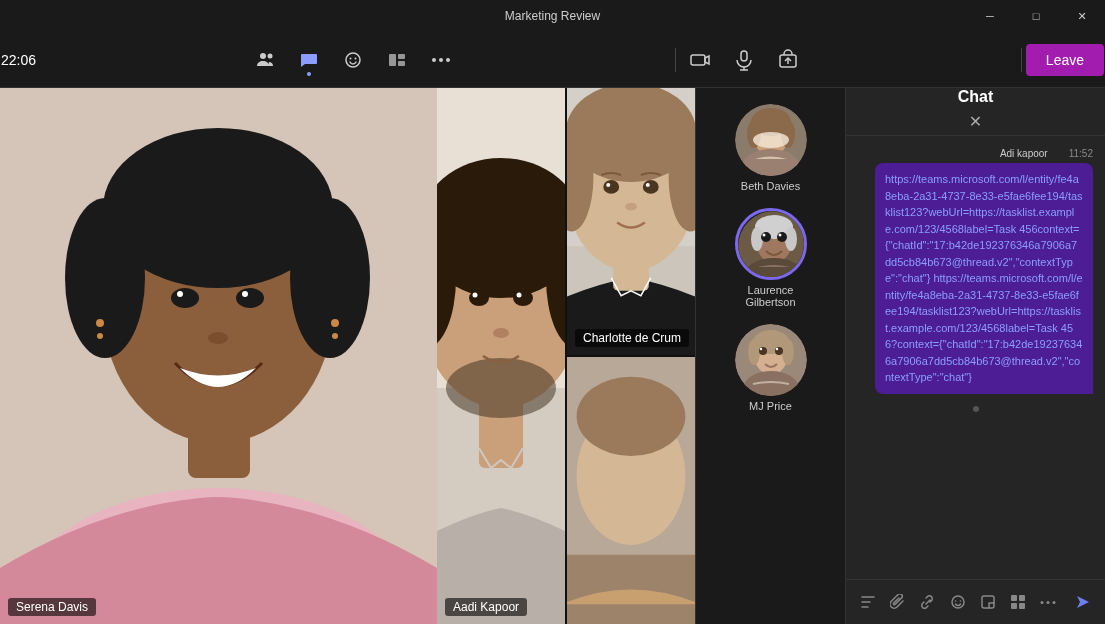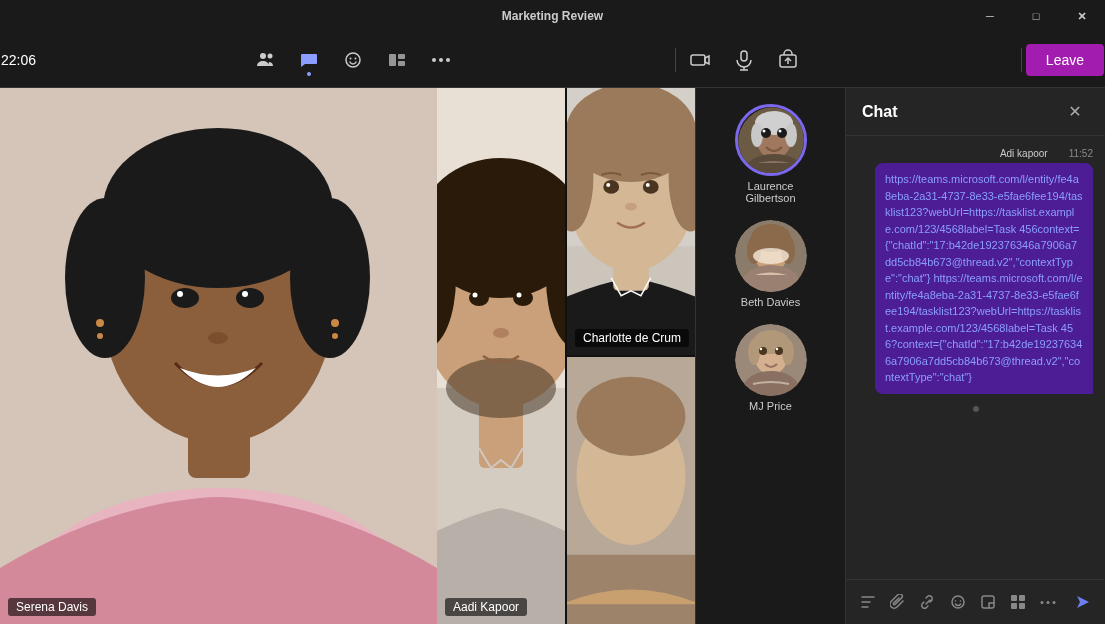"Marketing Review" #title-bar { font-weight: bold -> none }
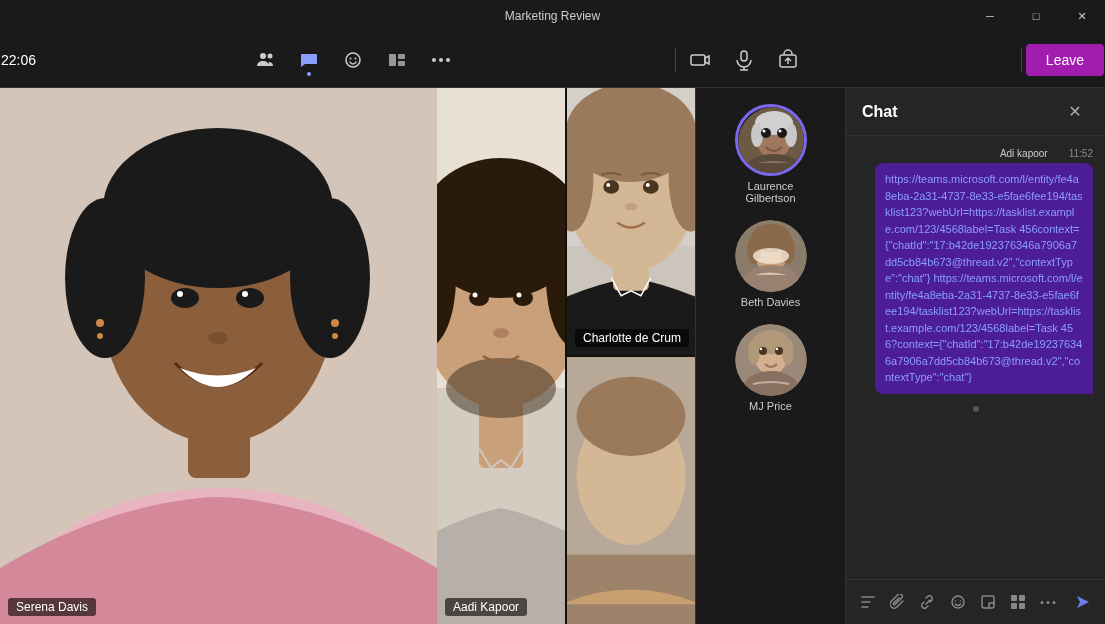"Chat" #chat-header { flex-direction: none -> column }
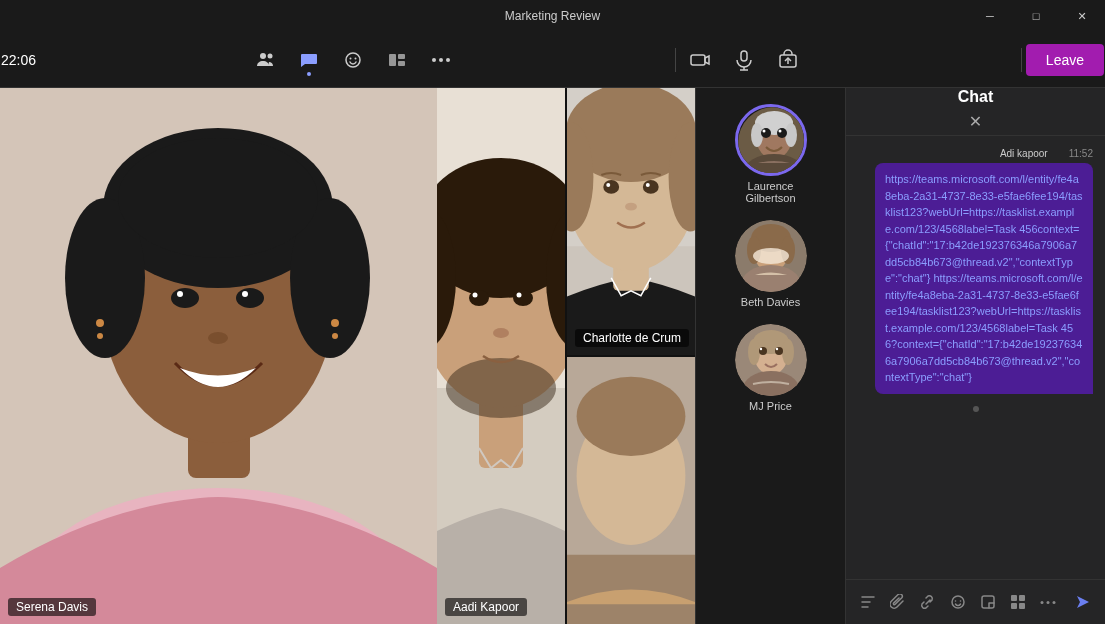"Laurence Gilbertson" div.participant-thumb { order: before "Beth Davies" -> after "Beth Davies" }
